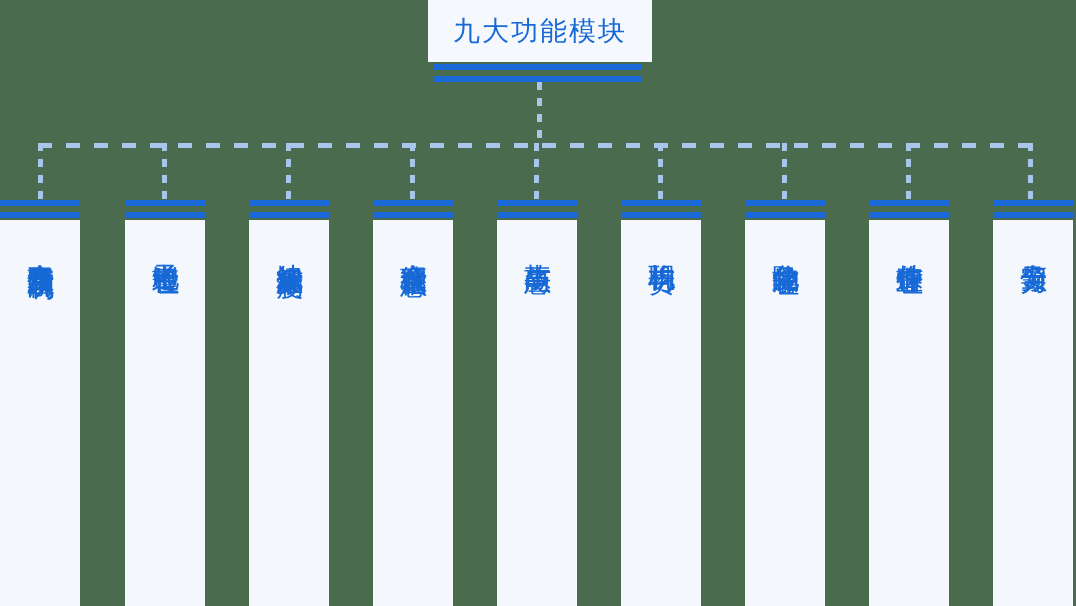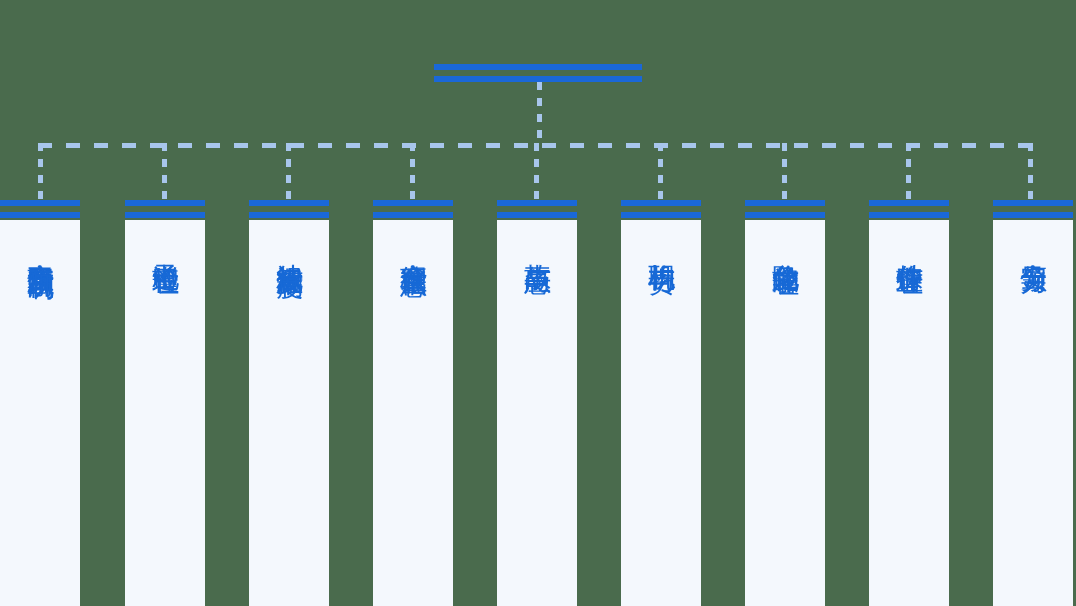"九大功能模块" div.root-node { html: none -> <div> <span>九大功能模块</span> </div> }
